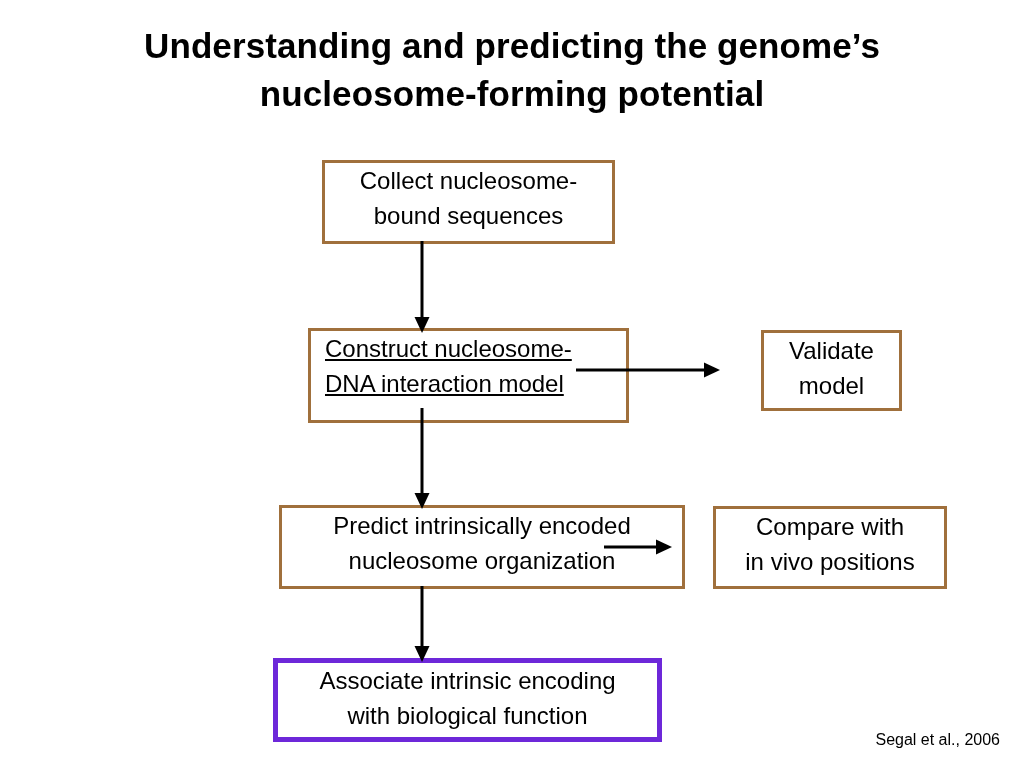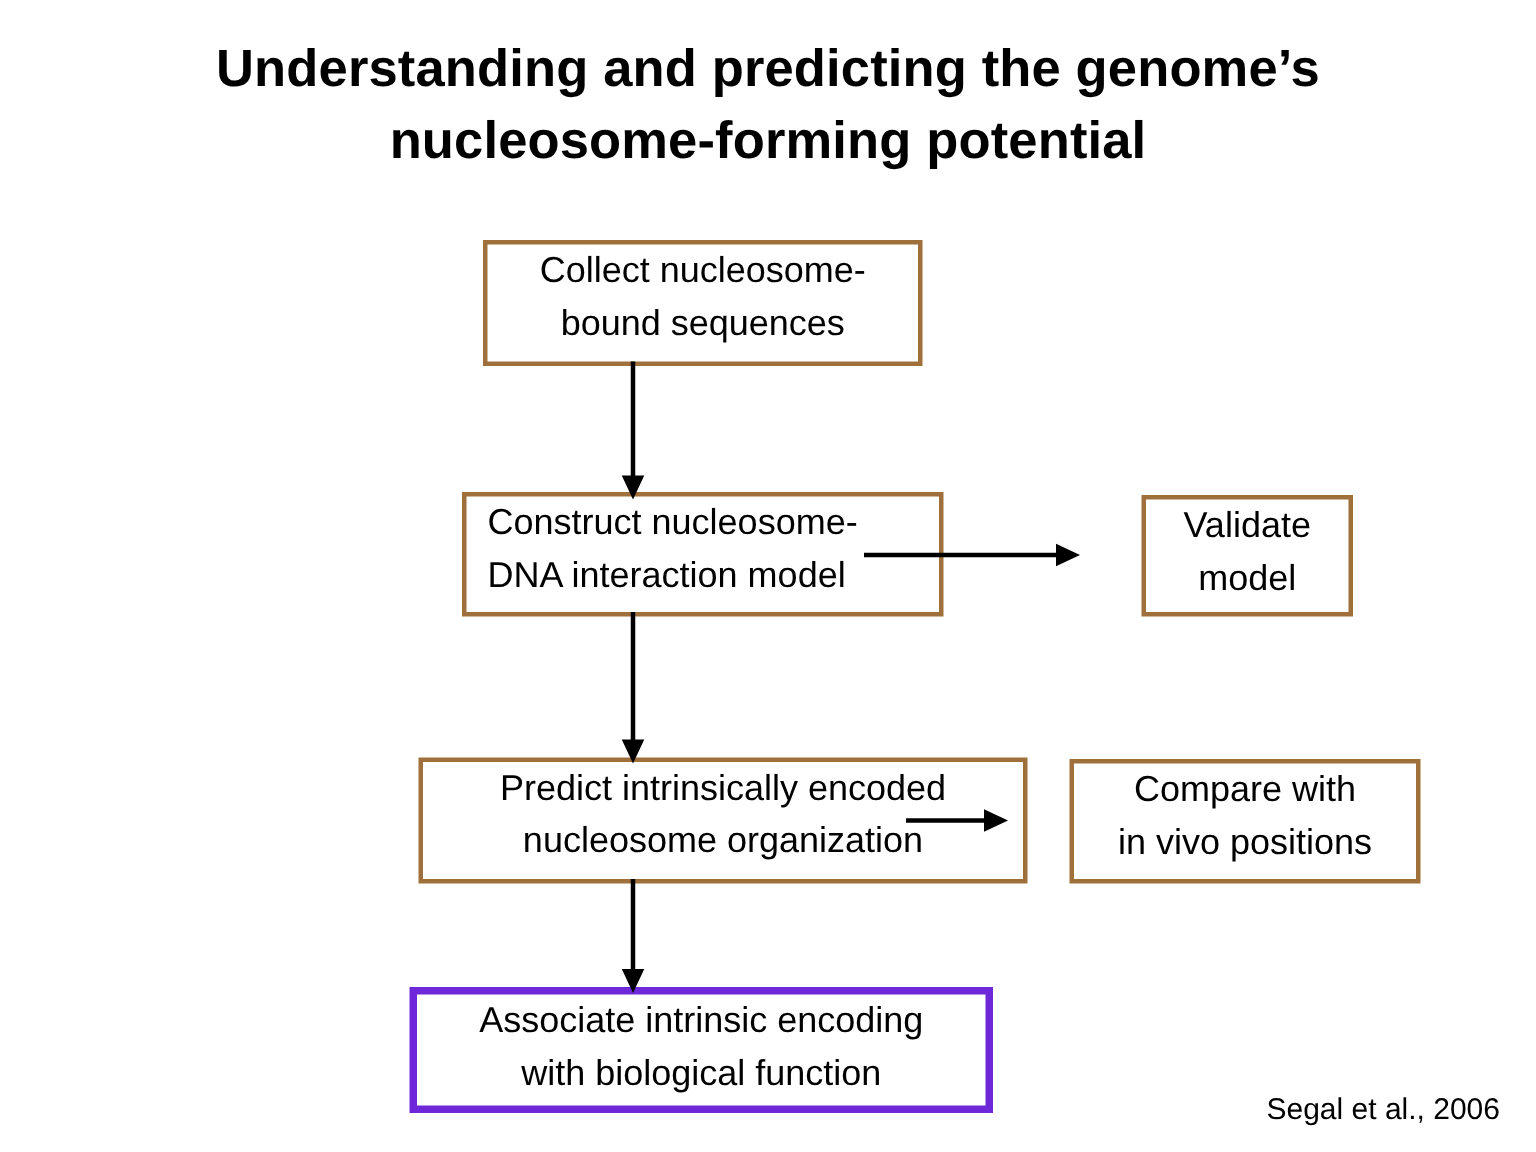"Construct nucleosome-" #box-construct { height: 83px -> 95px; text-decoration: none -> underline }
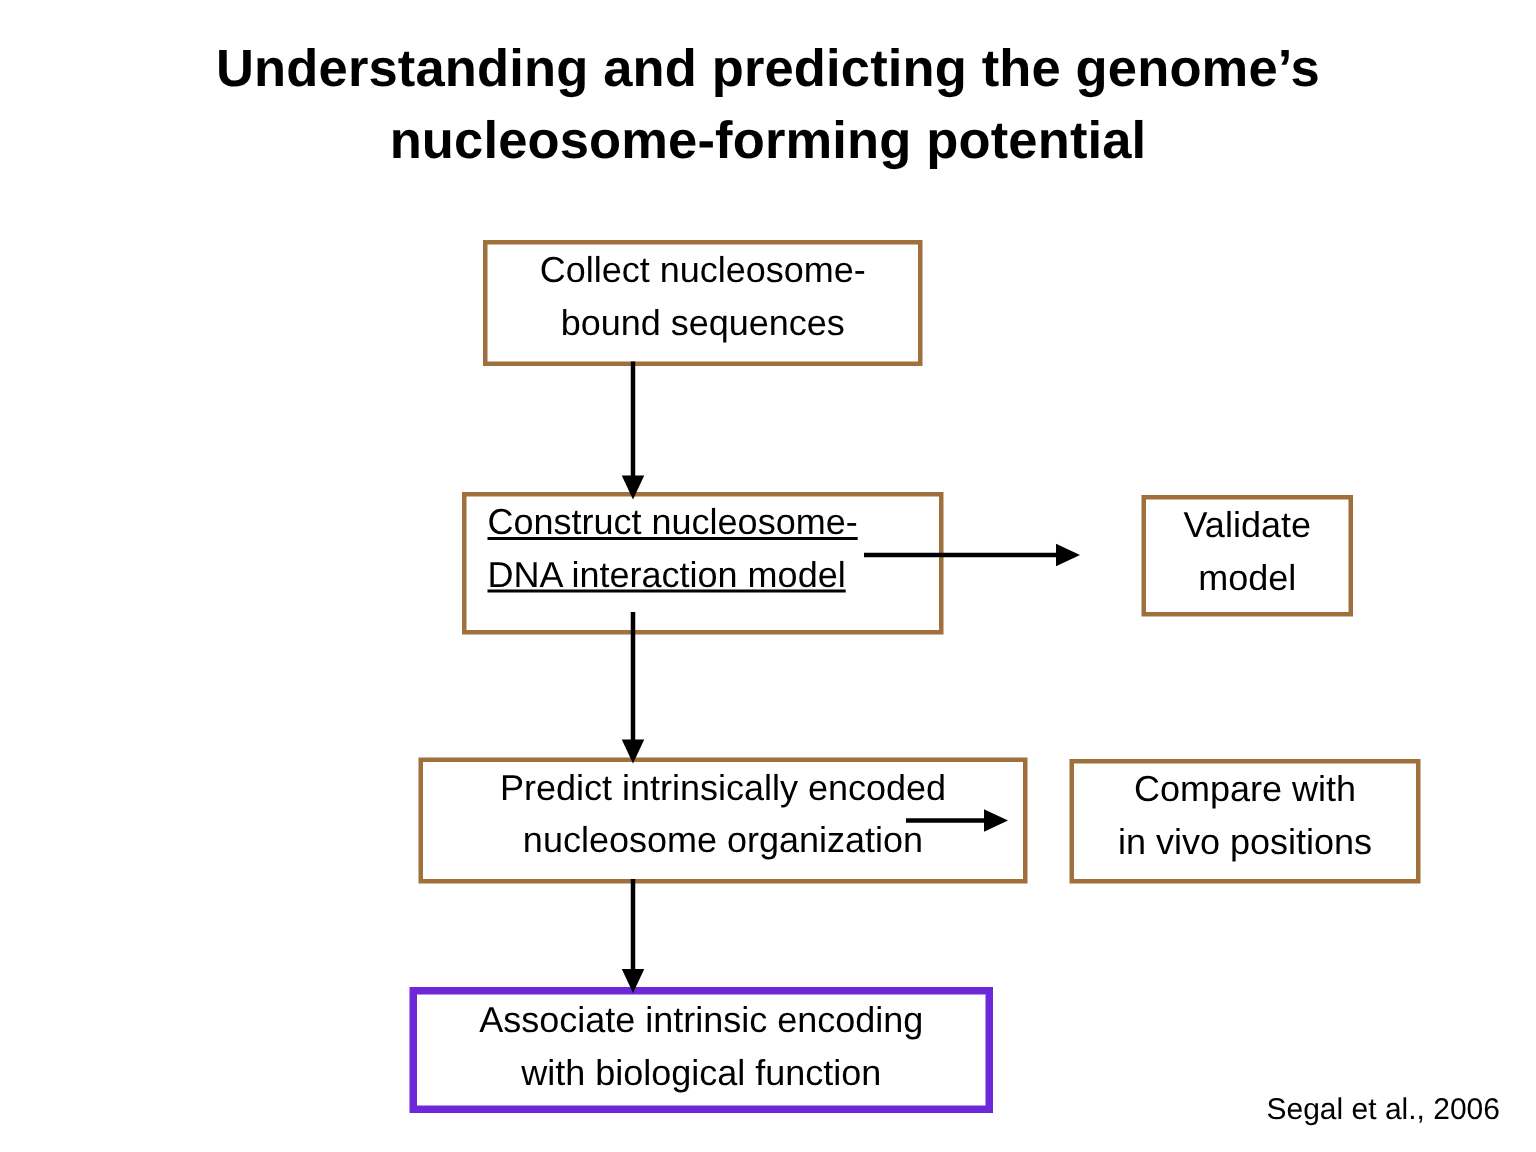"Segal et al., 2006" .citation { font-size: 20px -> 16px }
